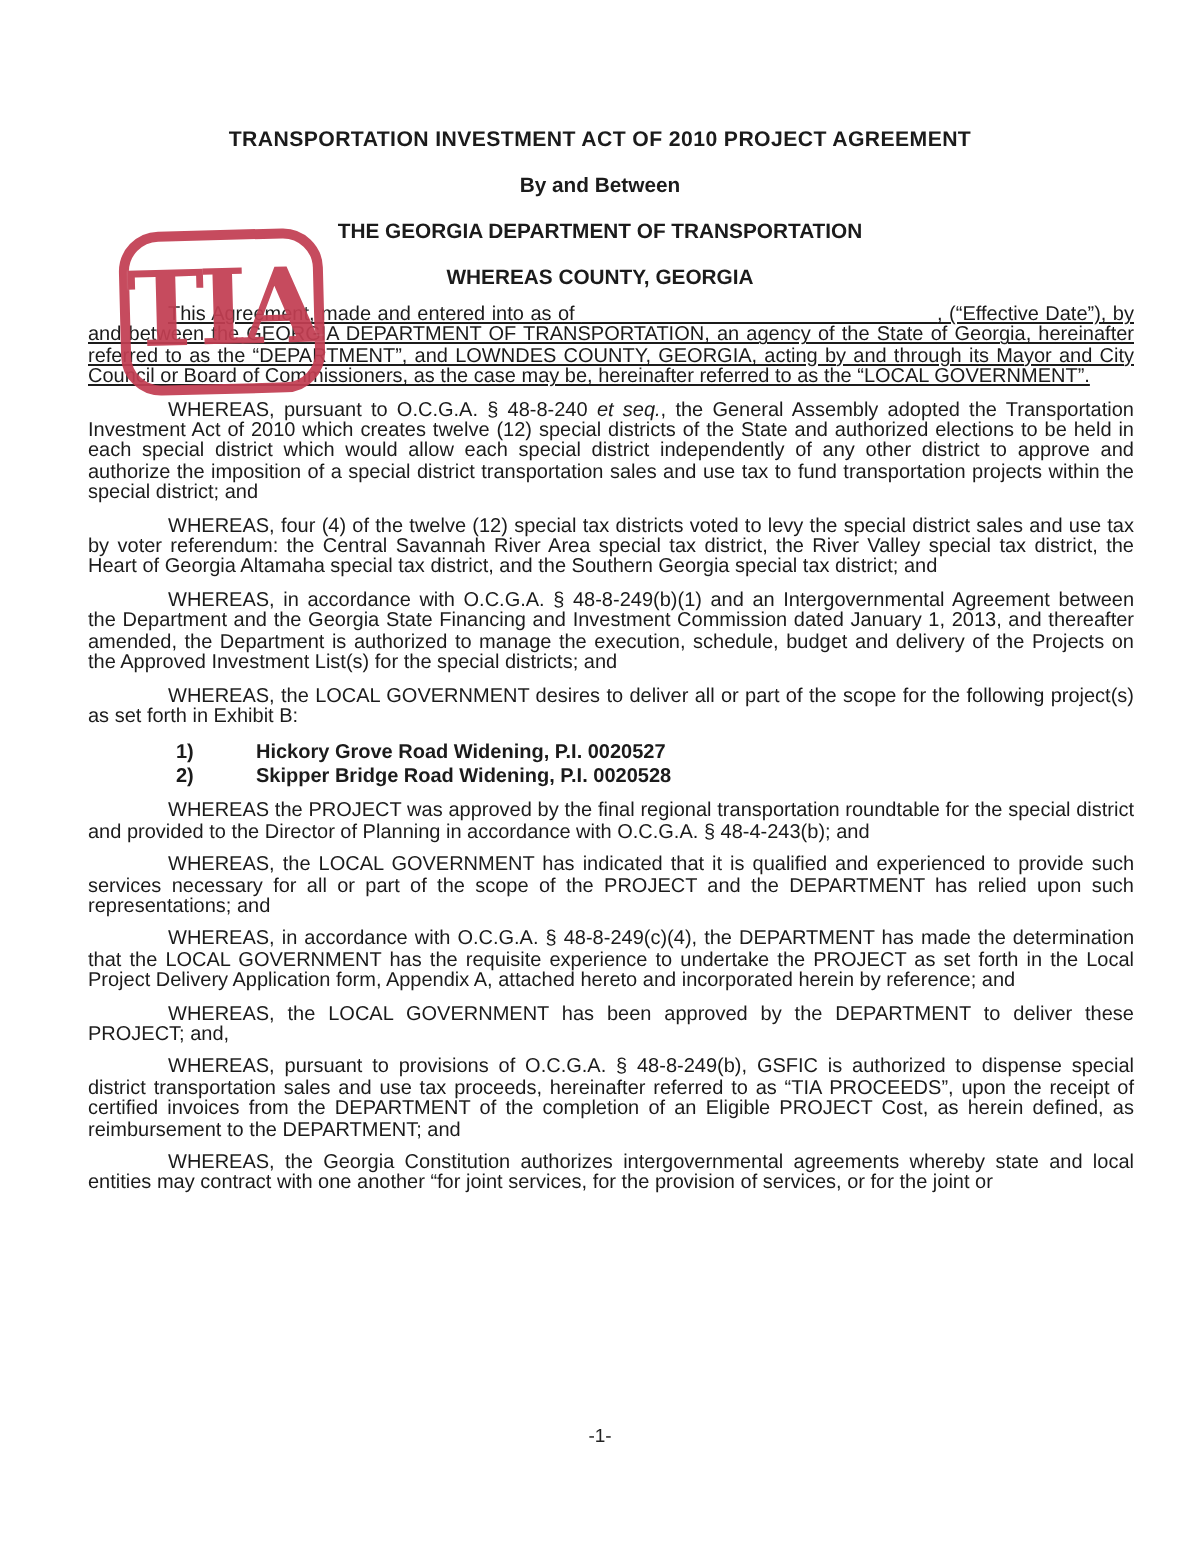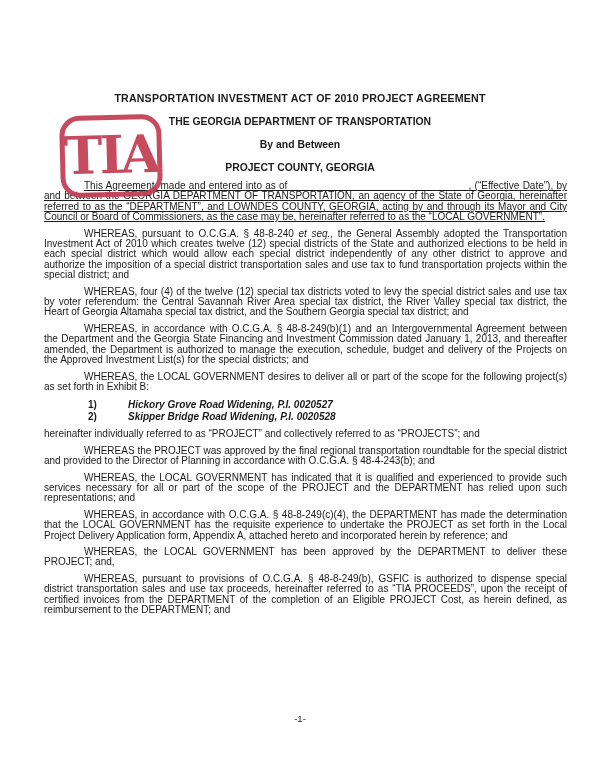"TRANSPORTATION INVESTMENT ACT OF 2010" .heading { padding-top: 92px -> 64px }
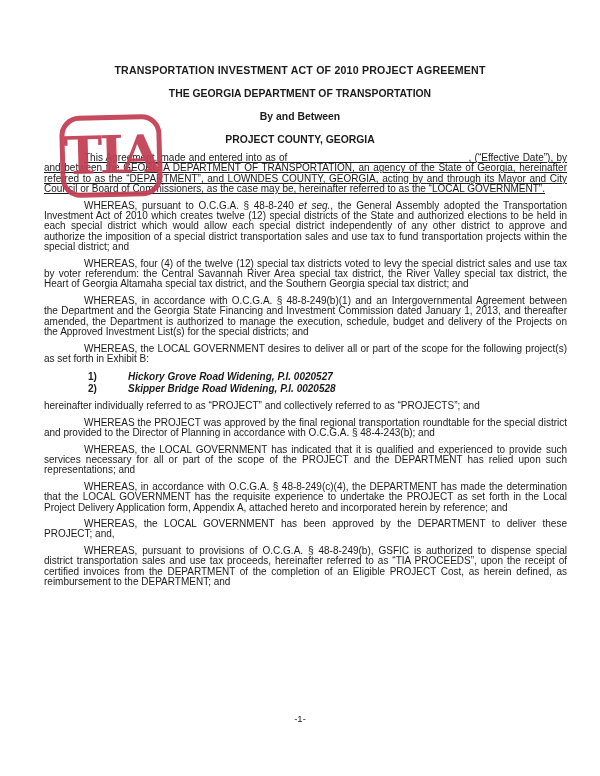"THE GEORGIA DEPARTMENT OF TRANSPORTATION" div.hline { order: before "By and Between" -> after "By and Between" }
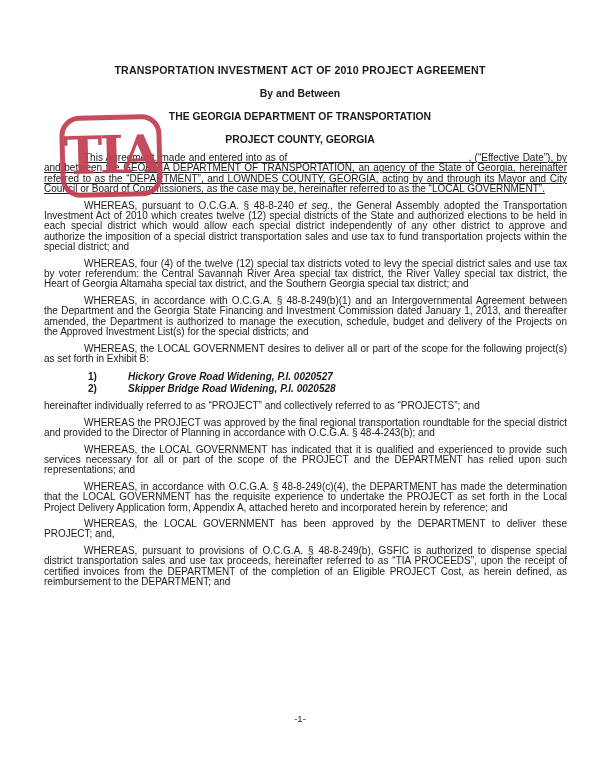"PROJECT COUNTY, GEORGIA" div.hline { text: PROJECT -> WHEREAS }
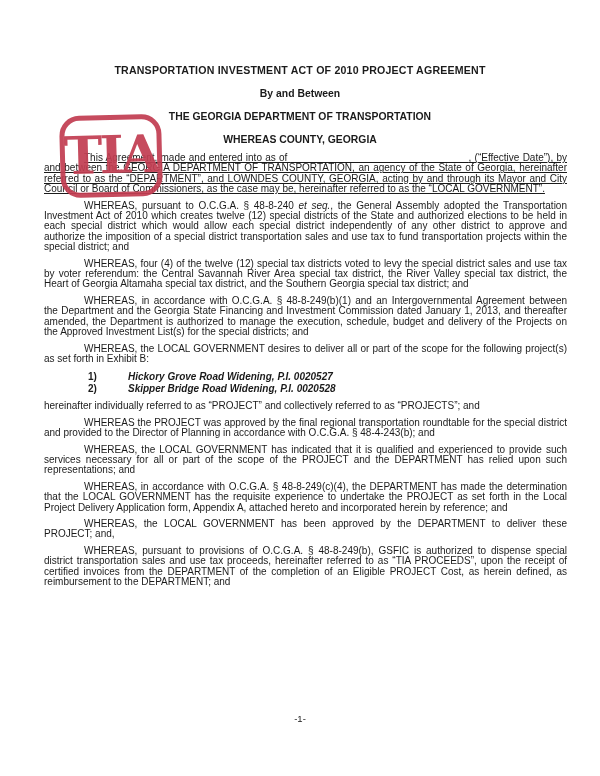"Hickory Grove Road Widening, P.I." .pname { font-style: italic -> none }
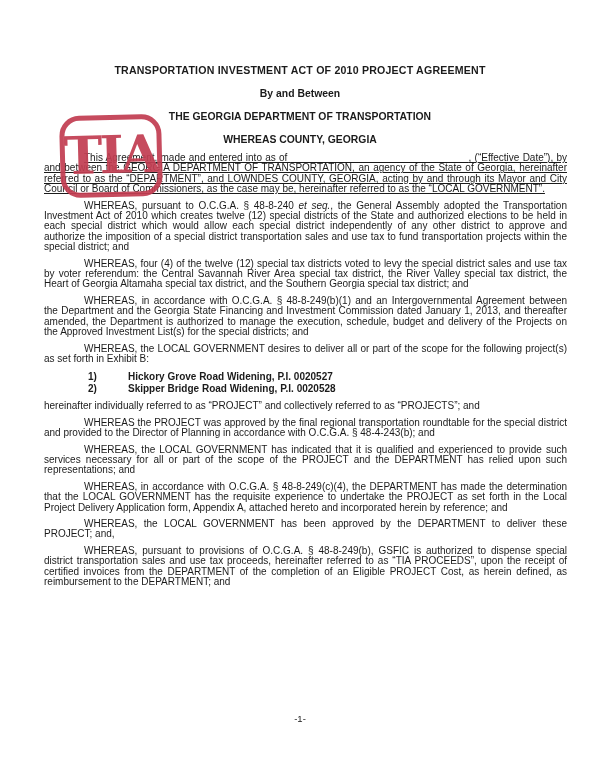"hereinafter individually referred to as" p.noindent { html: <p>hereinafter individually referred to as “PROJECT” and collectively referred to as “PROJECTS”; and</p> -> none }
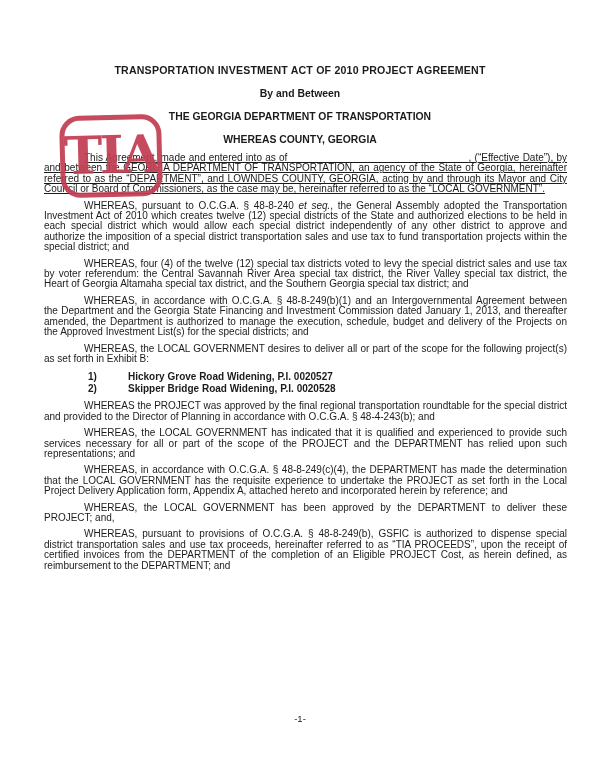"WHEREAS, the Georgia Constitution" p { html: none -> <p>WHEREAS, the Georgia Constitution authorizes intergovernmental agreements whereby state and local entities may contract with one another “for joint services, for the provision of services, or for the joint or</p> }
